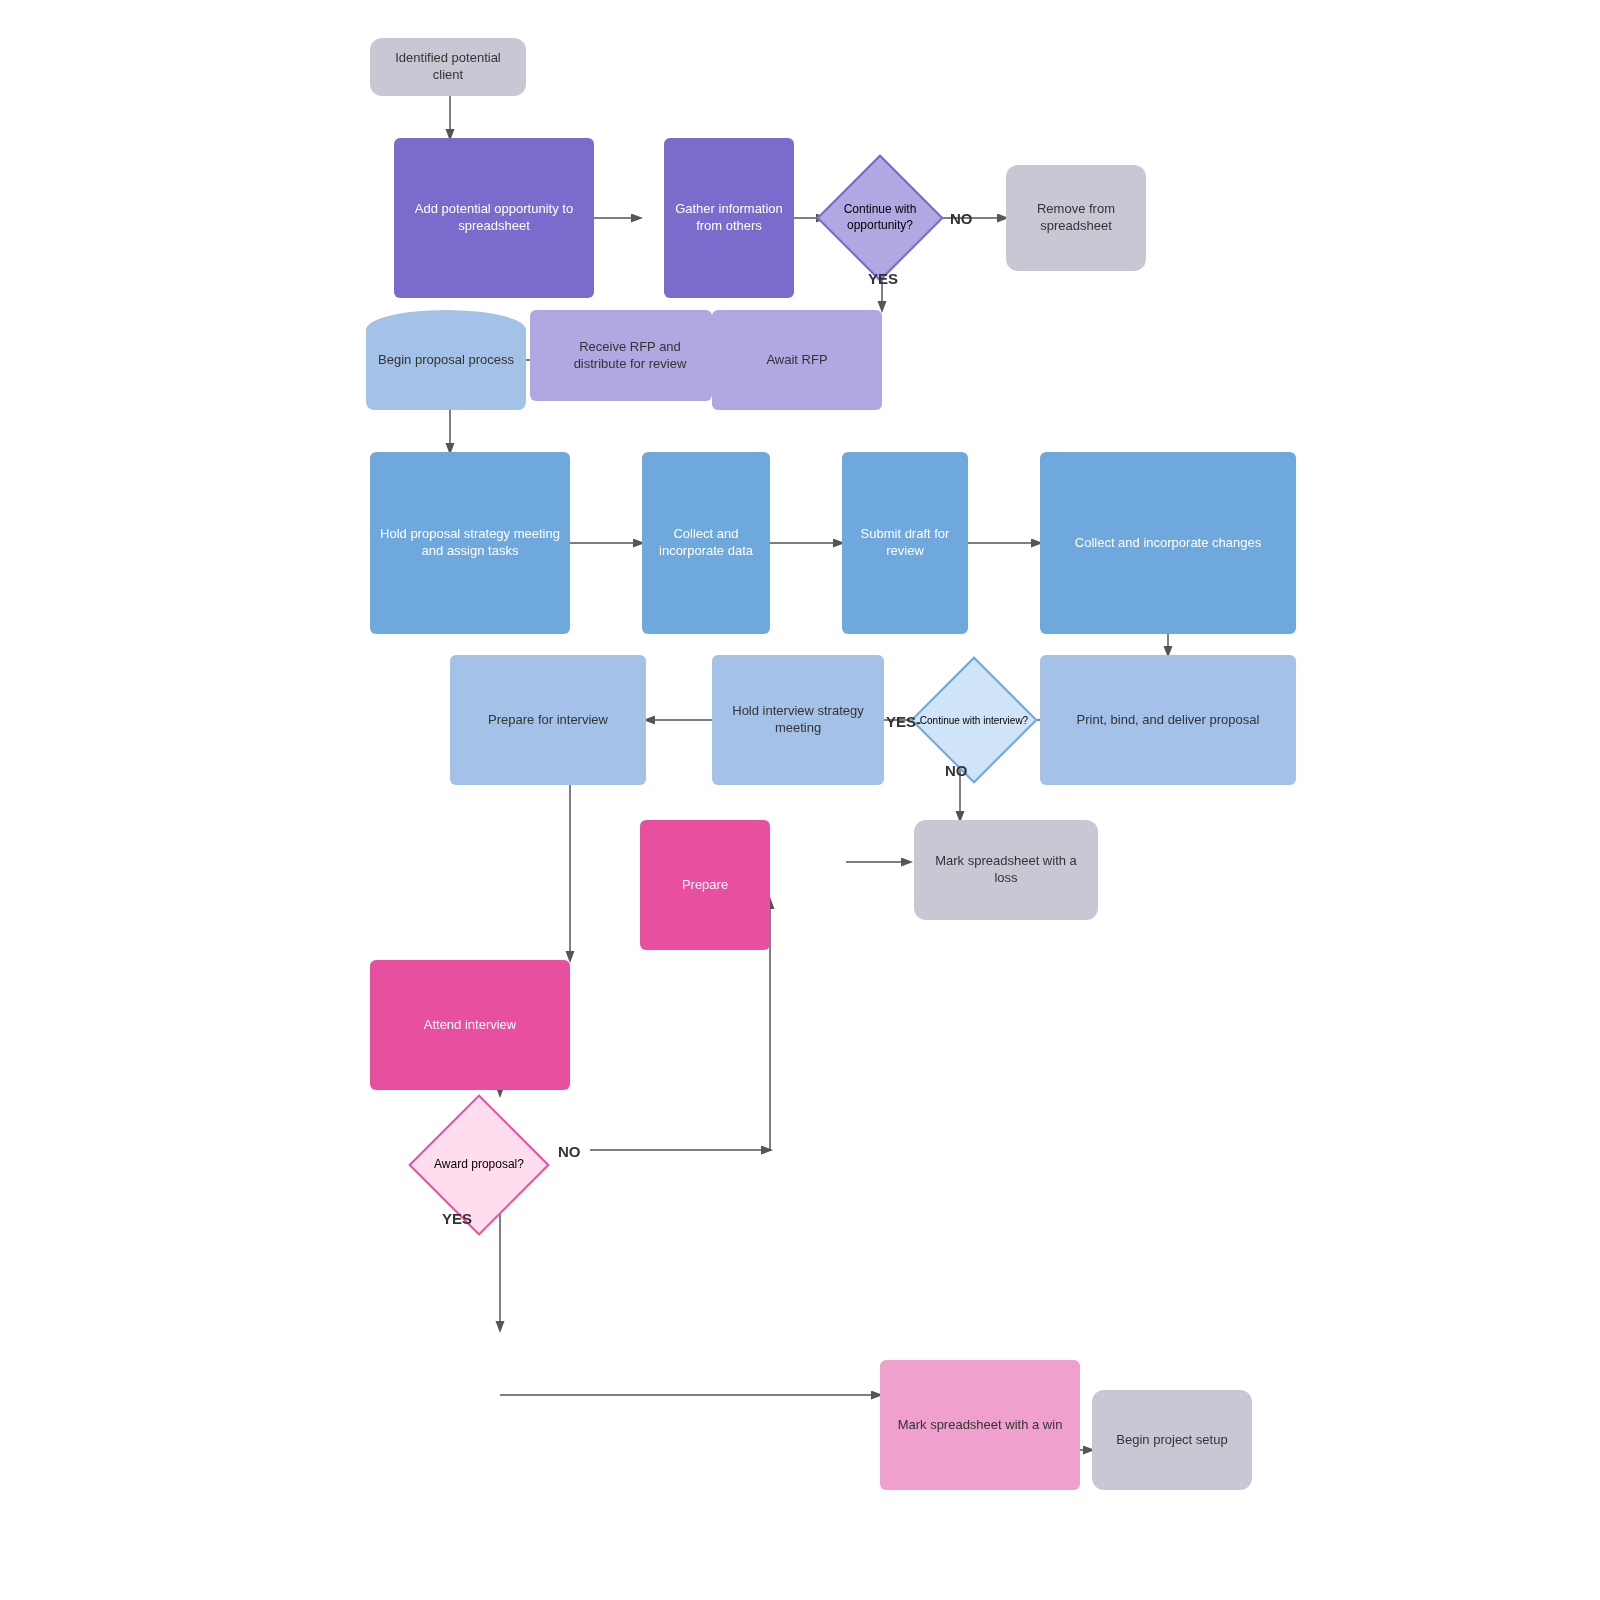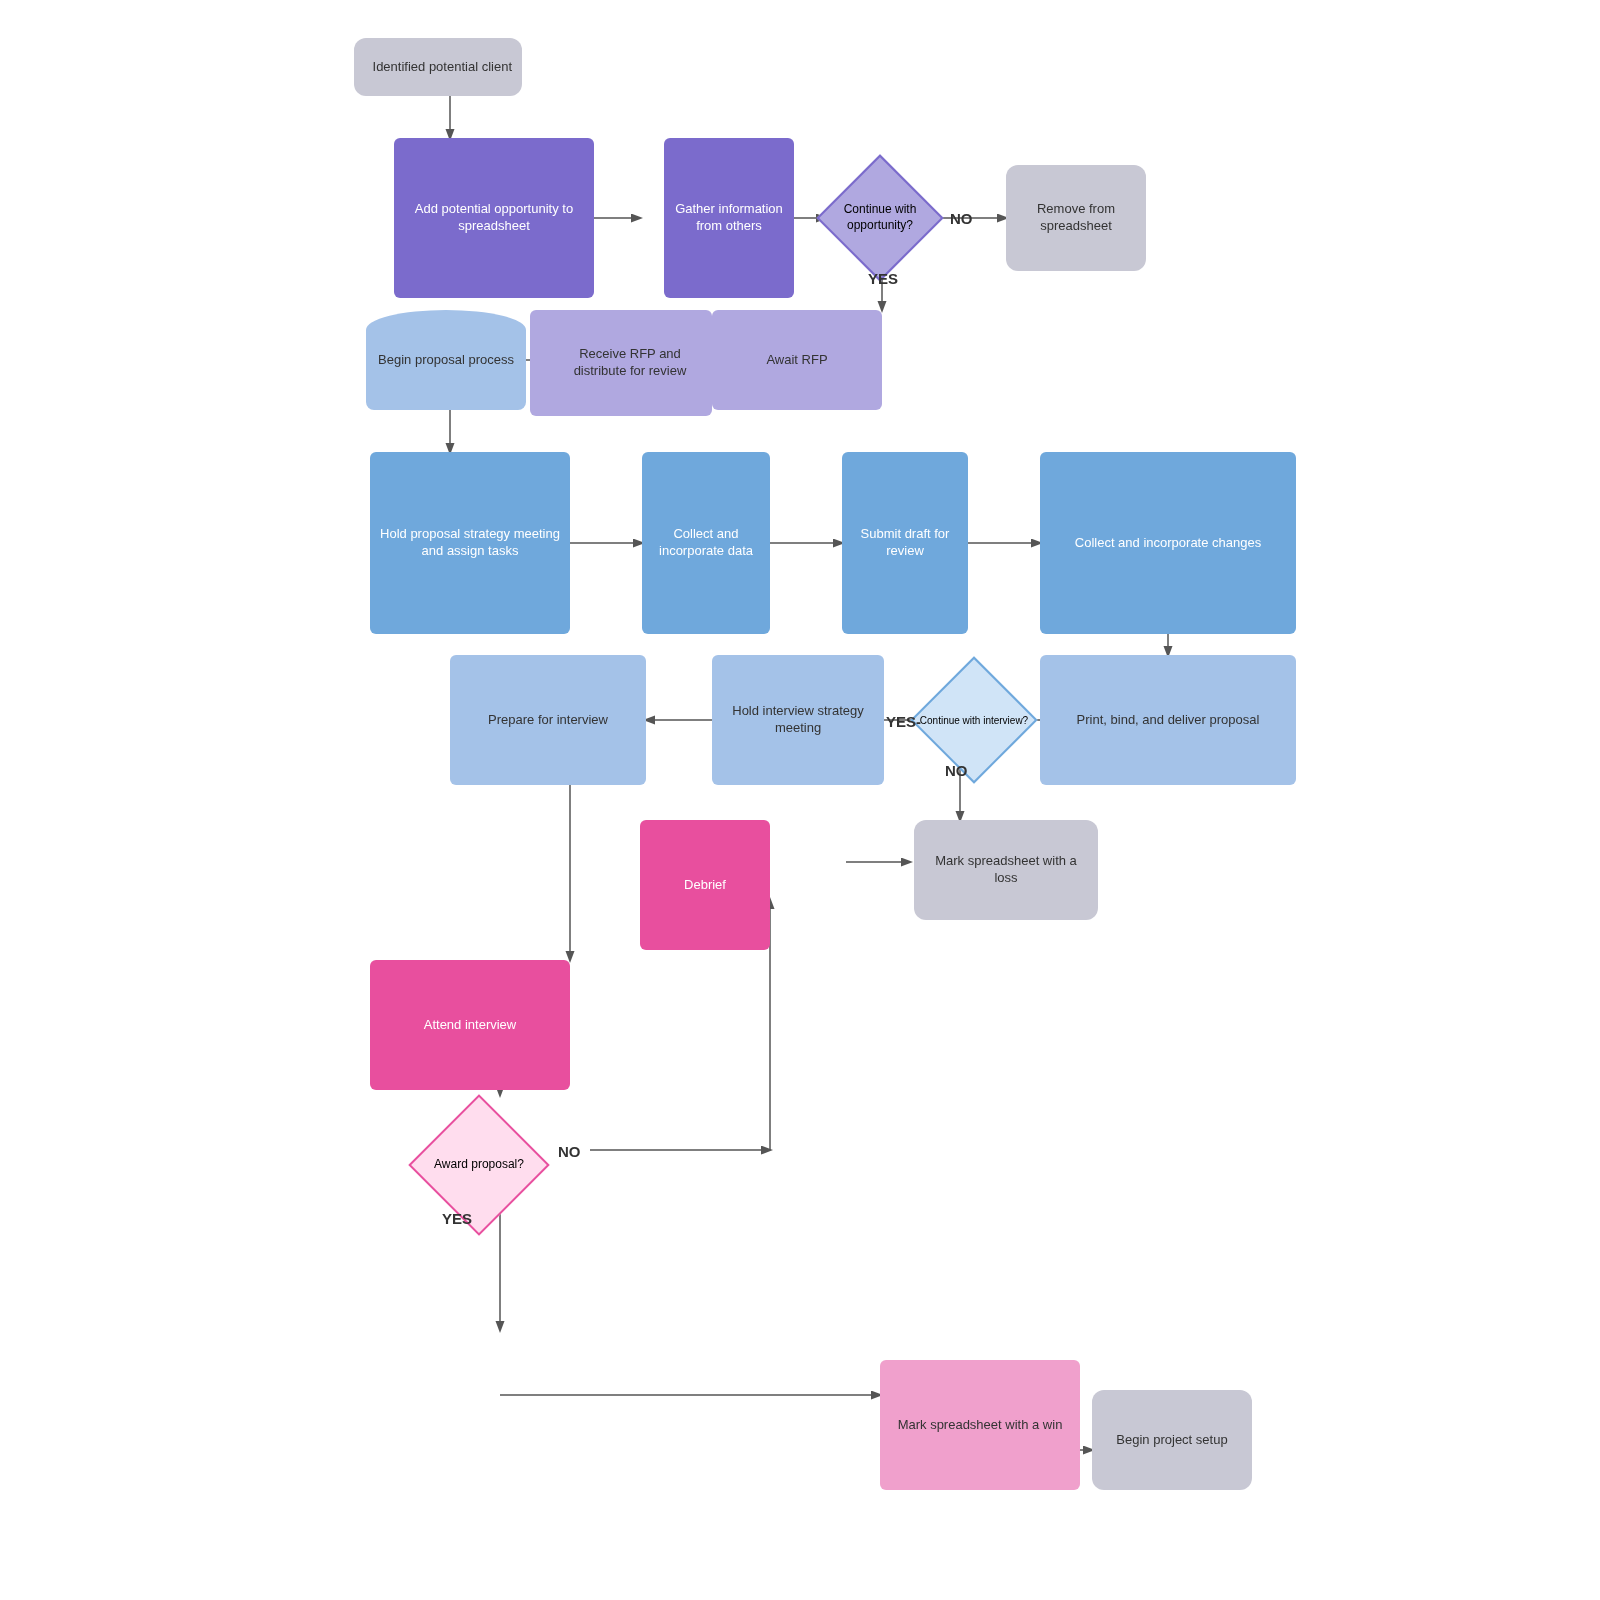"Identified potential client" div.node { justify-content: flex-end -> none; left: 104px -> 120px; width: 168px -> 156px }
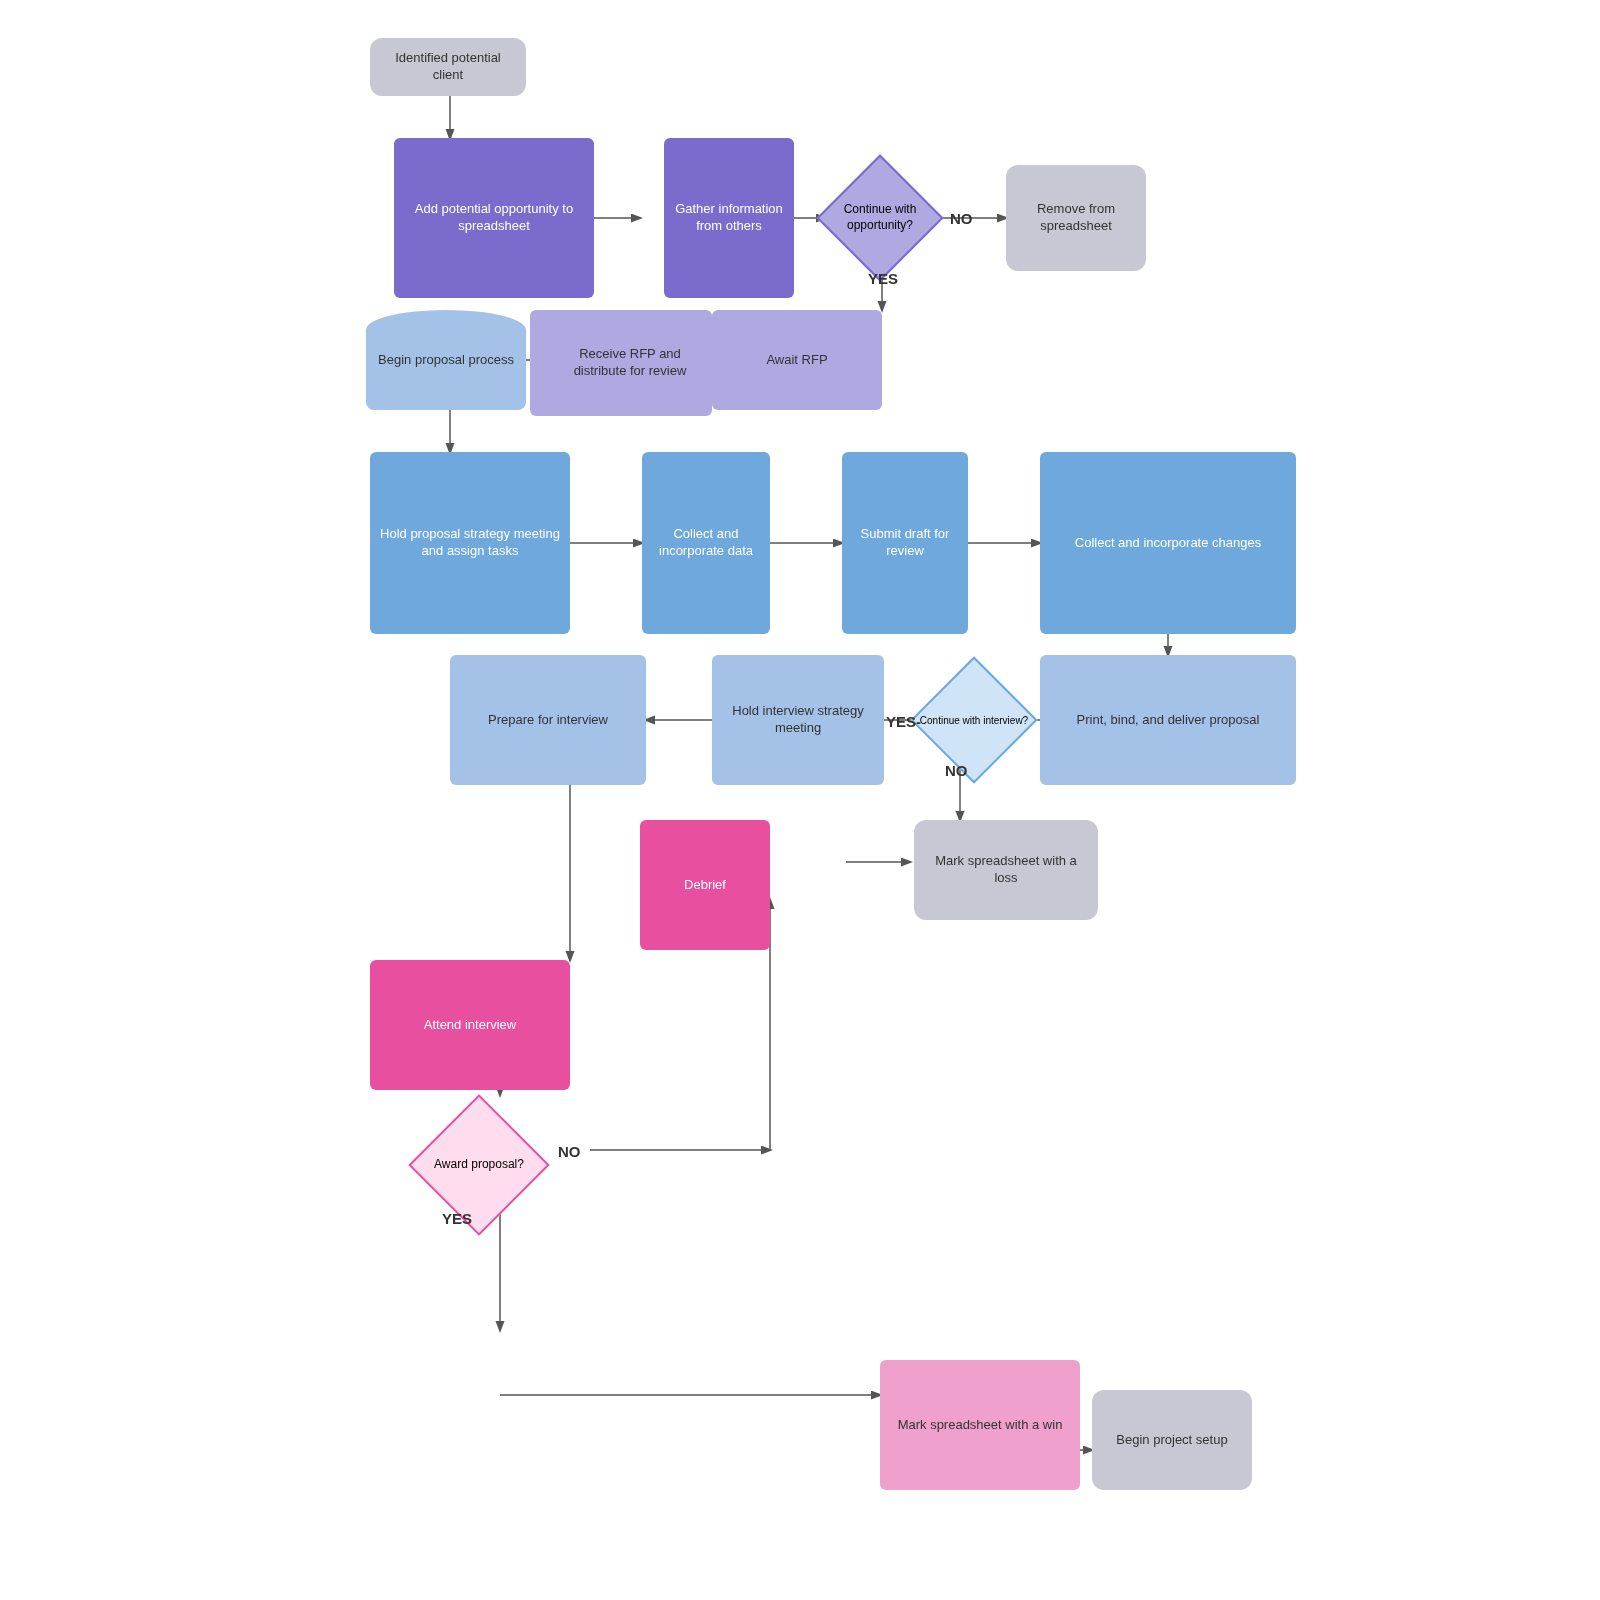"Receive RFP and distribute for" div.node { height: 106px -> 91px }
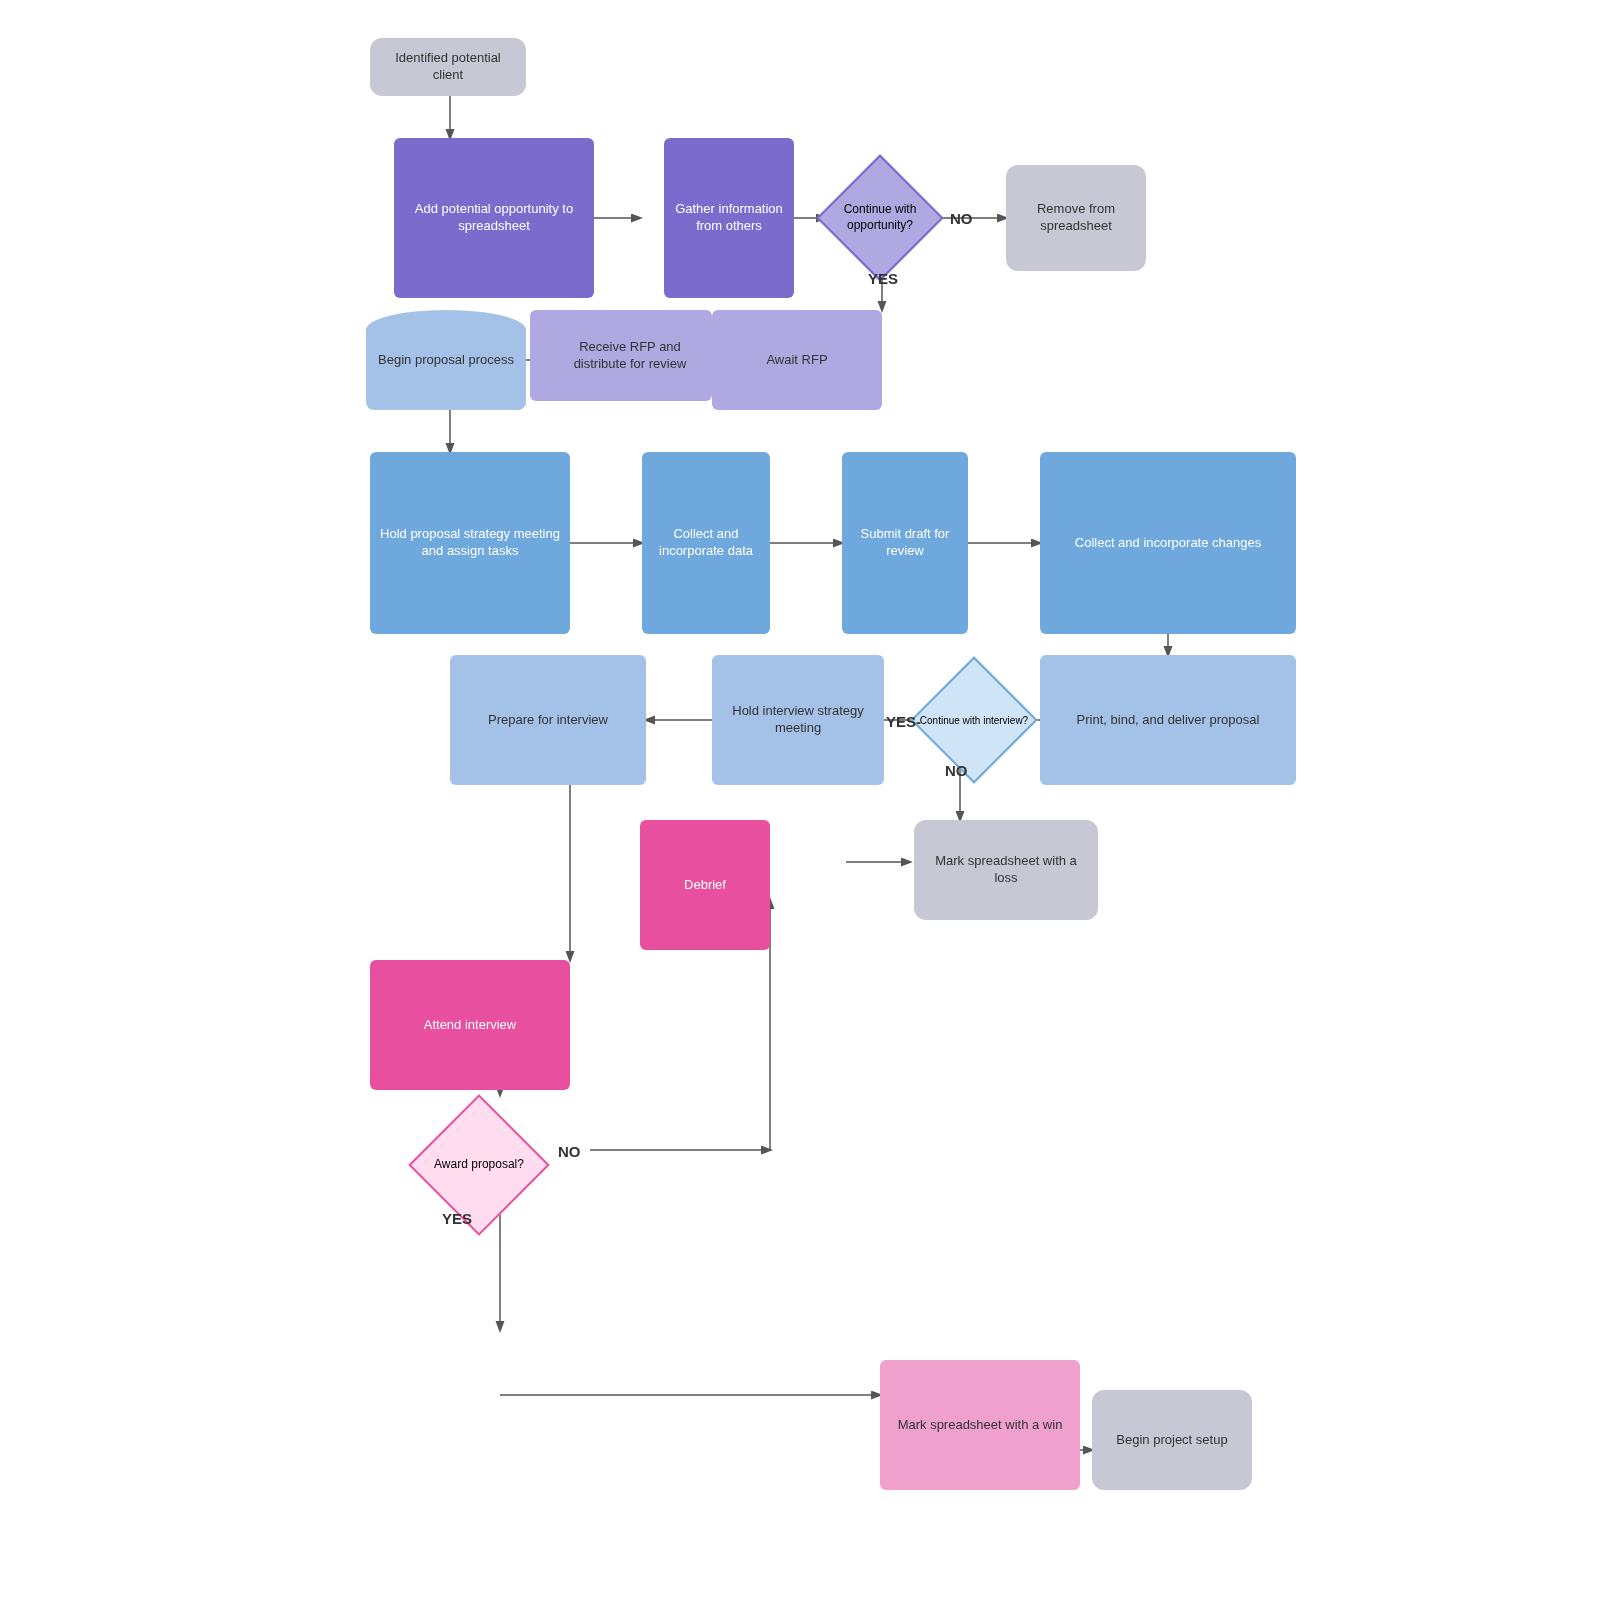"Debrief" span { text: Debrief -> Prepare }
